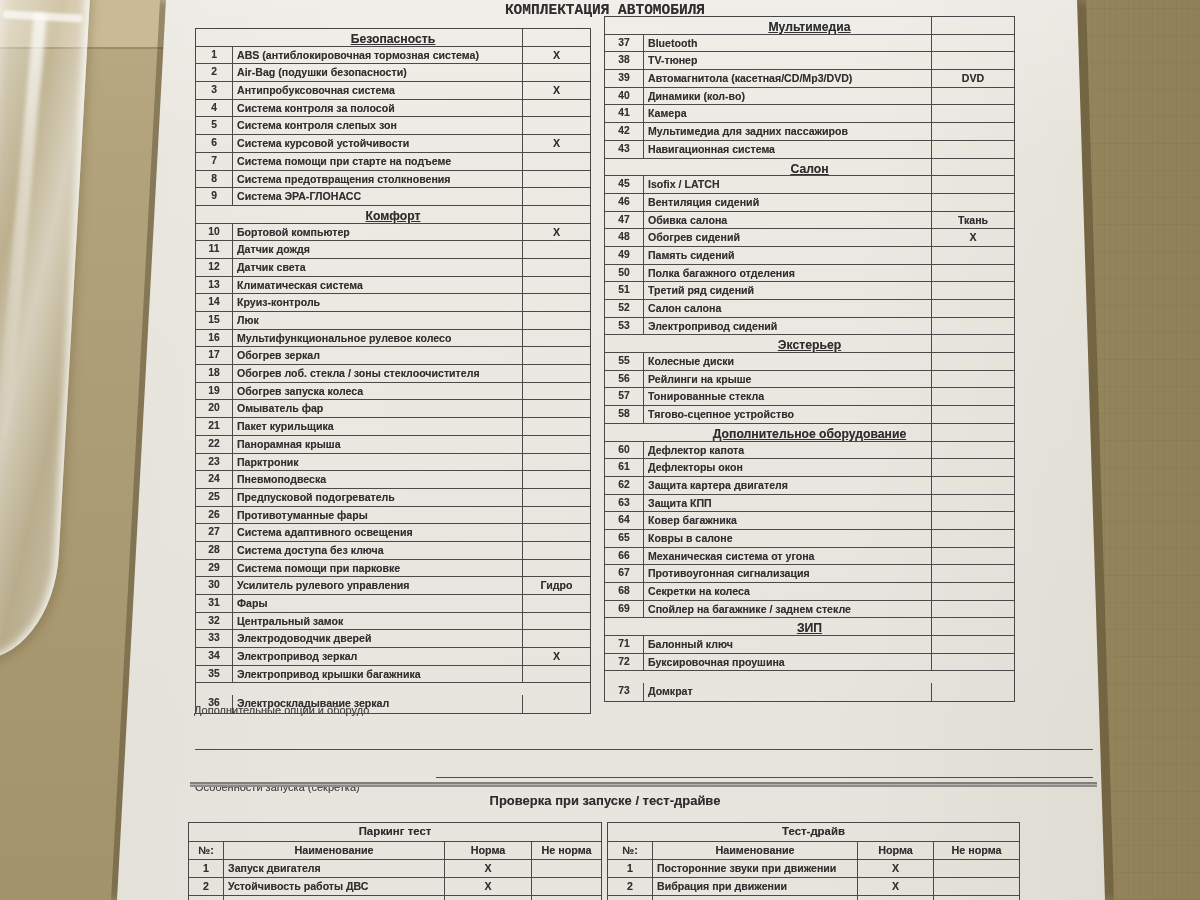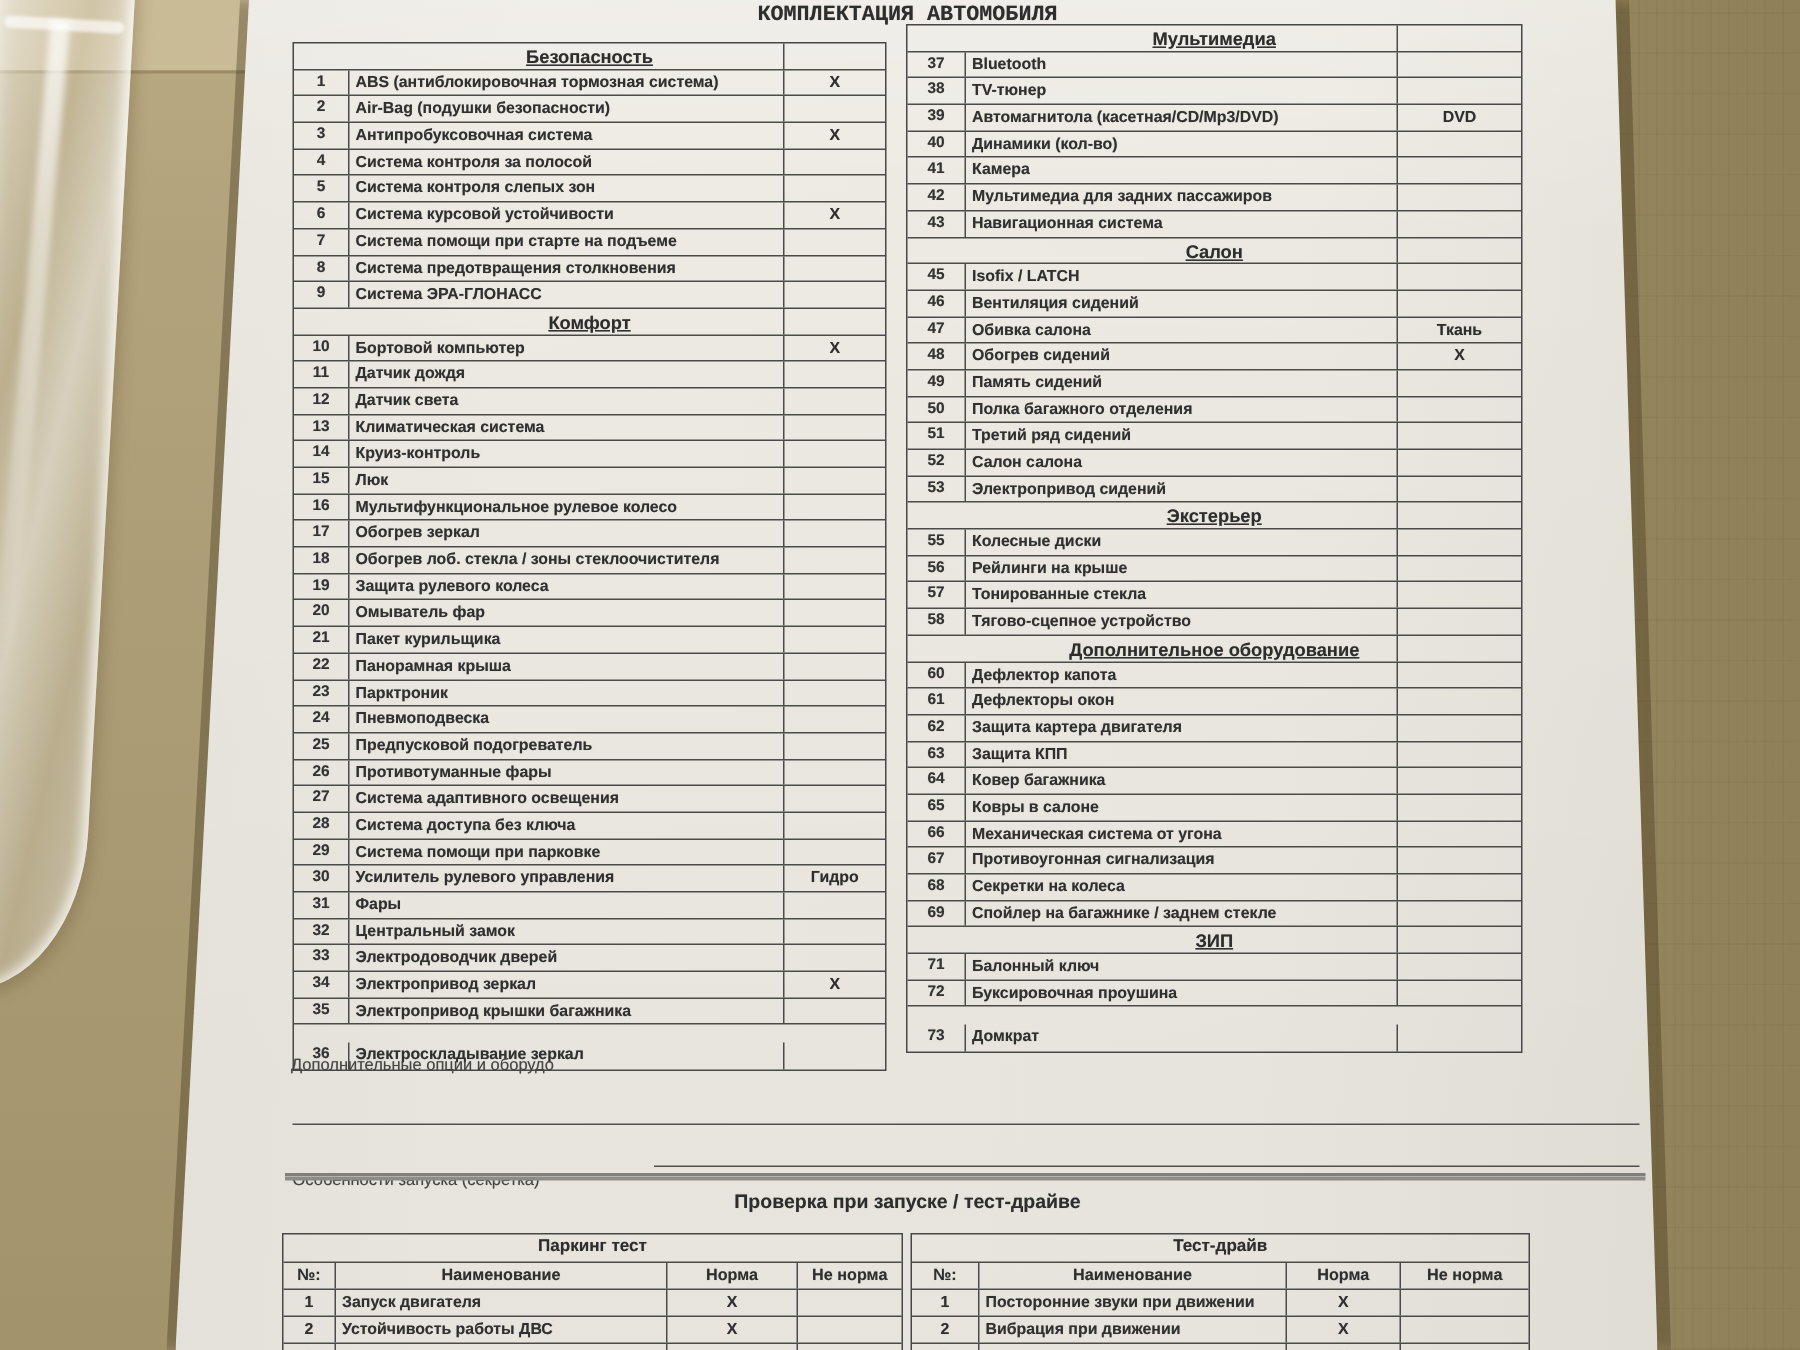"Защита рулевого колеса" span.cname { text: Защита рулевого -> Обогрев запуска }
